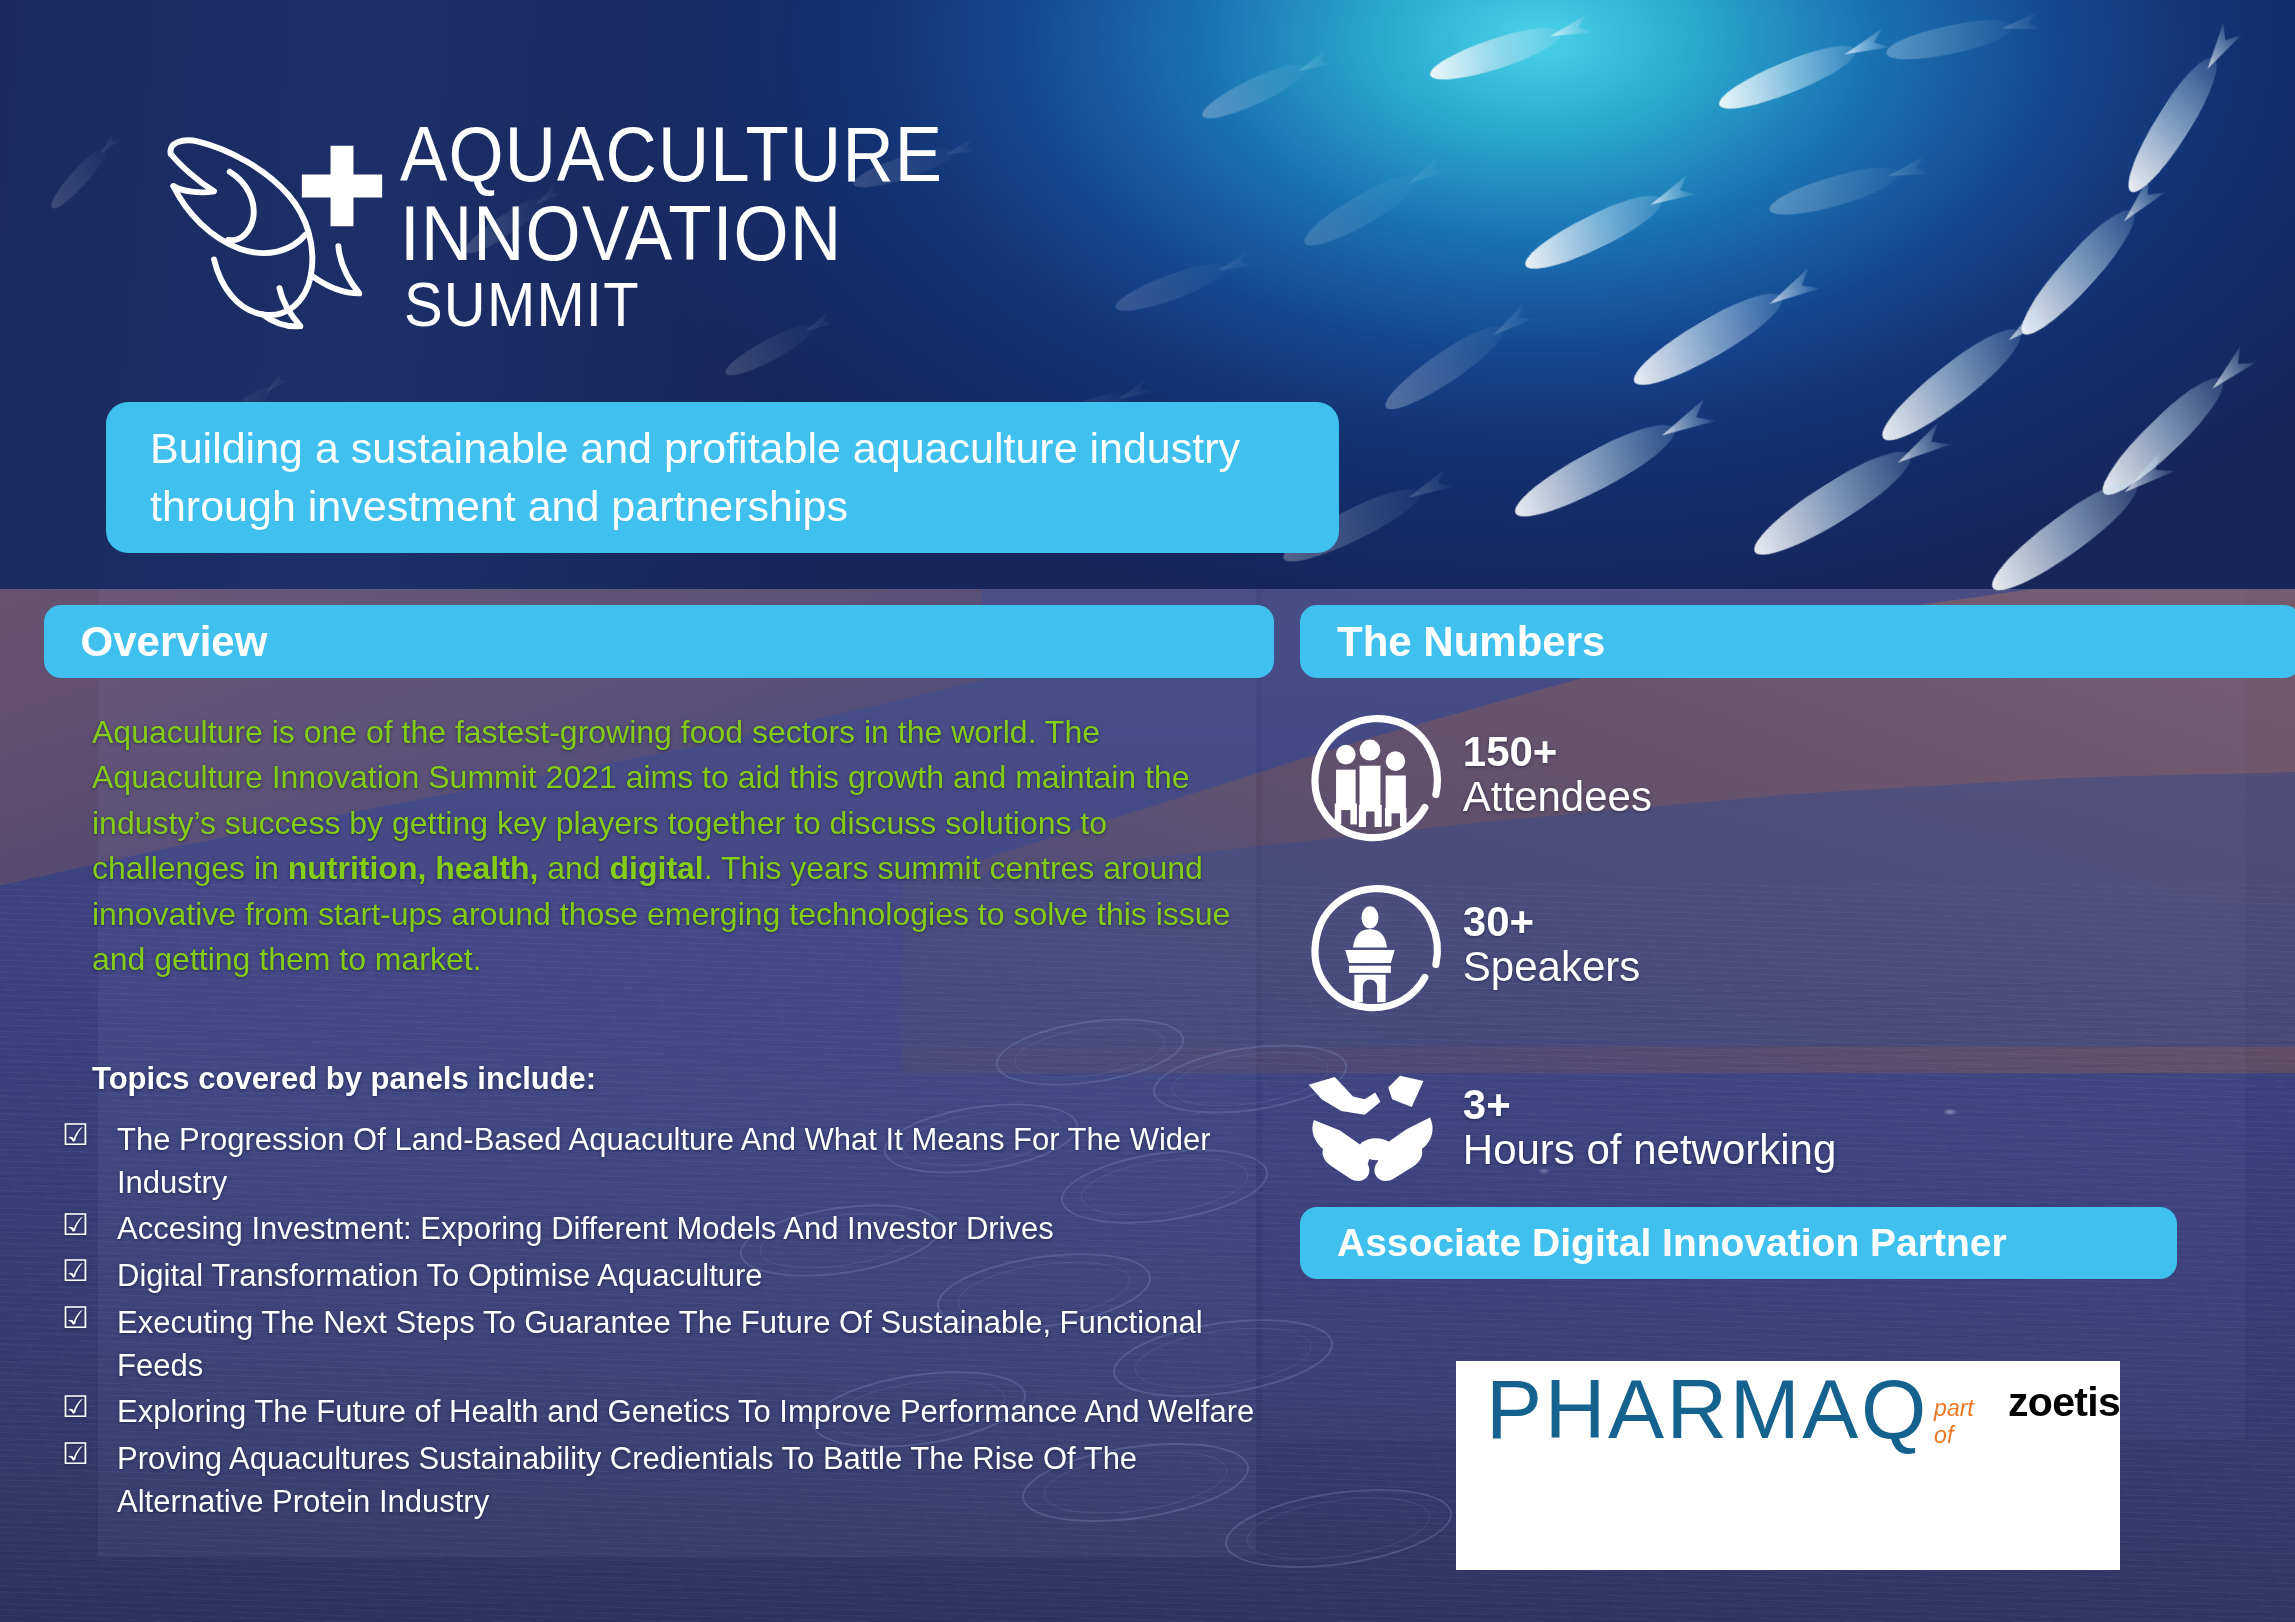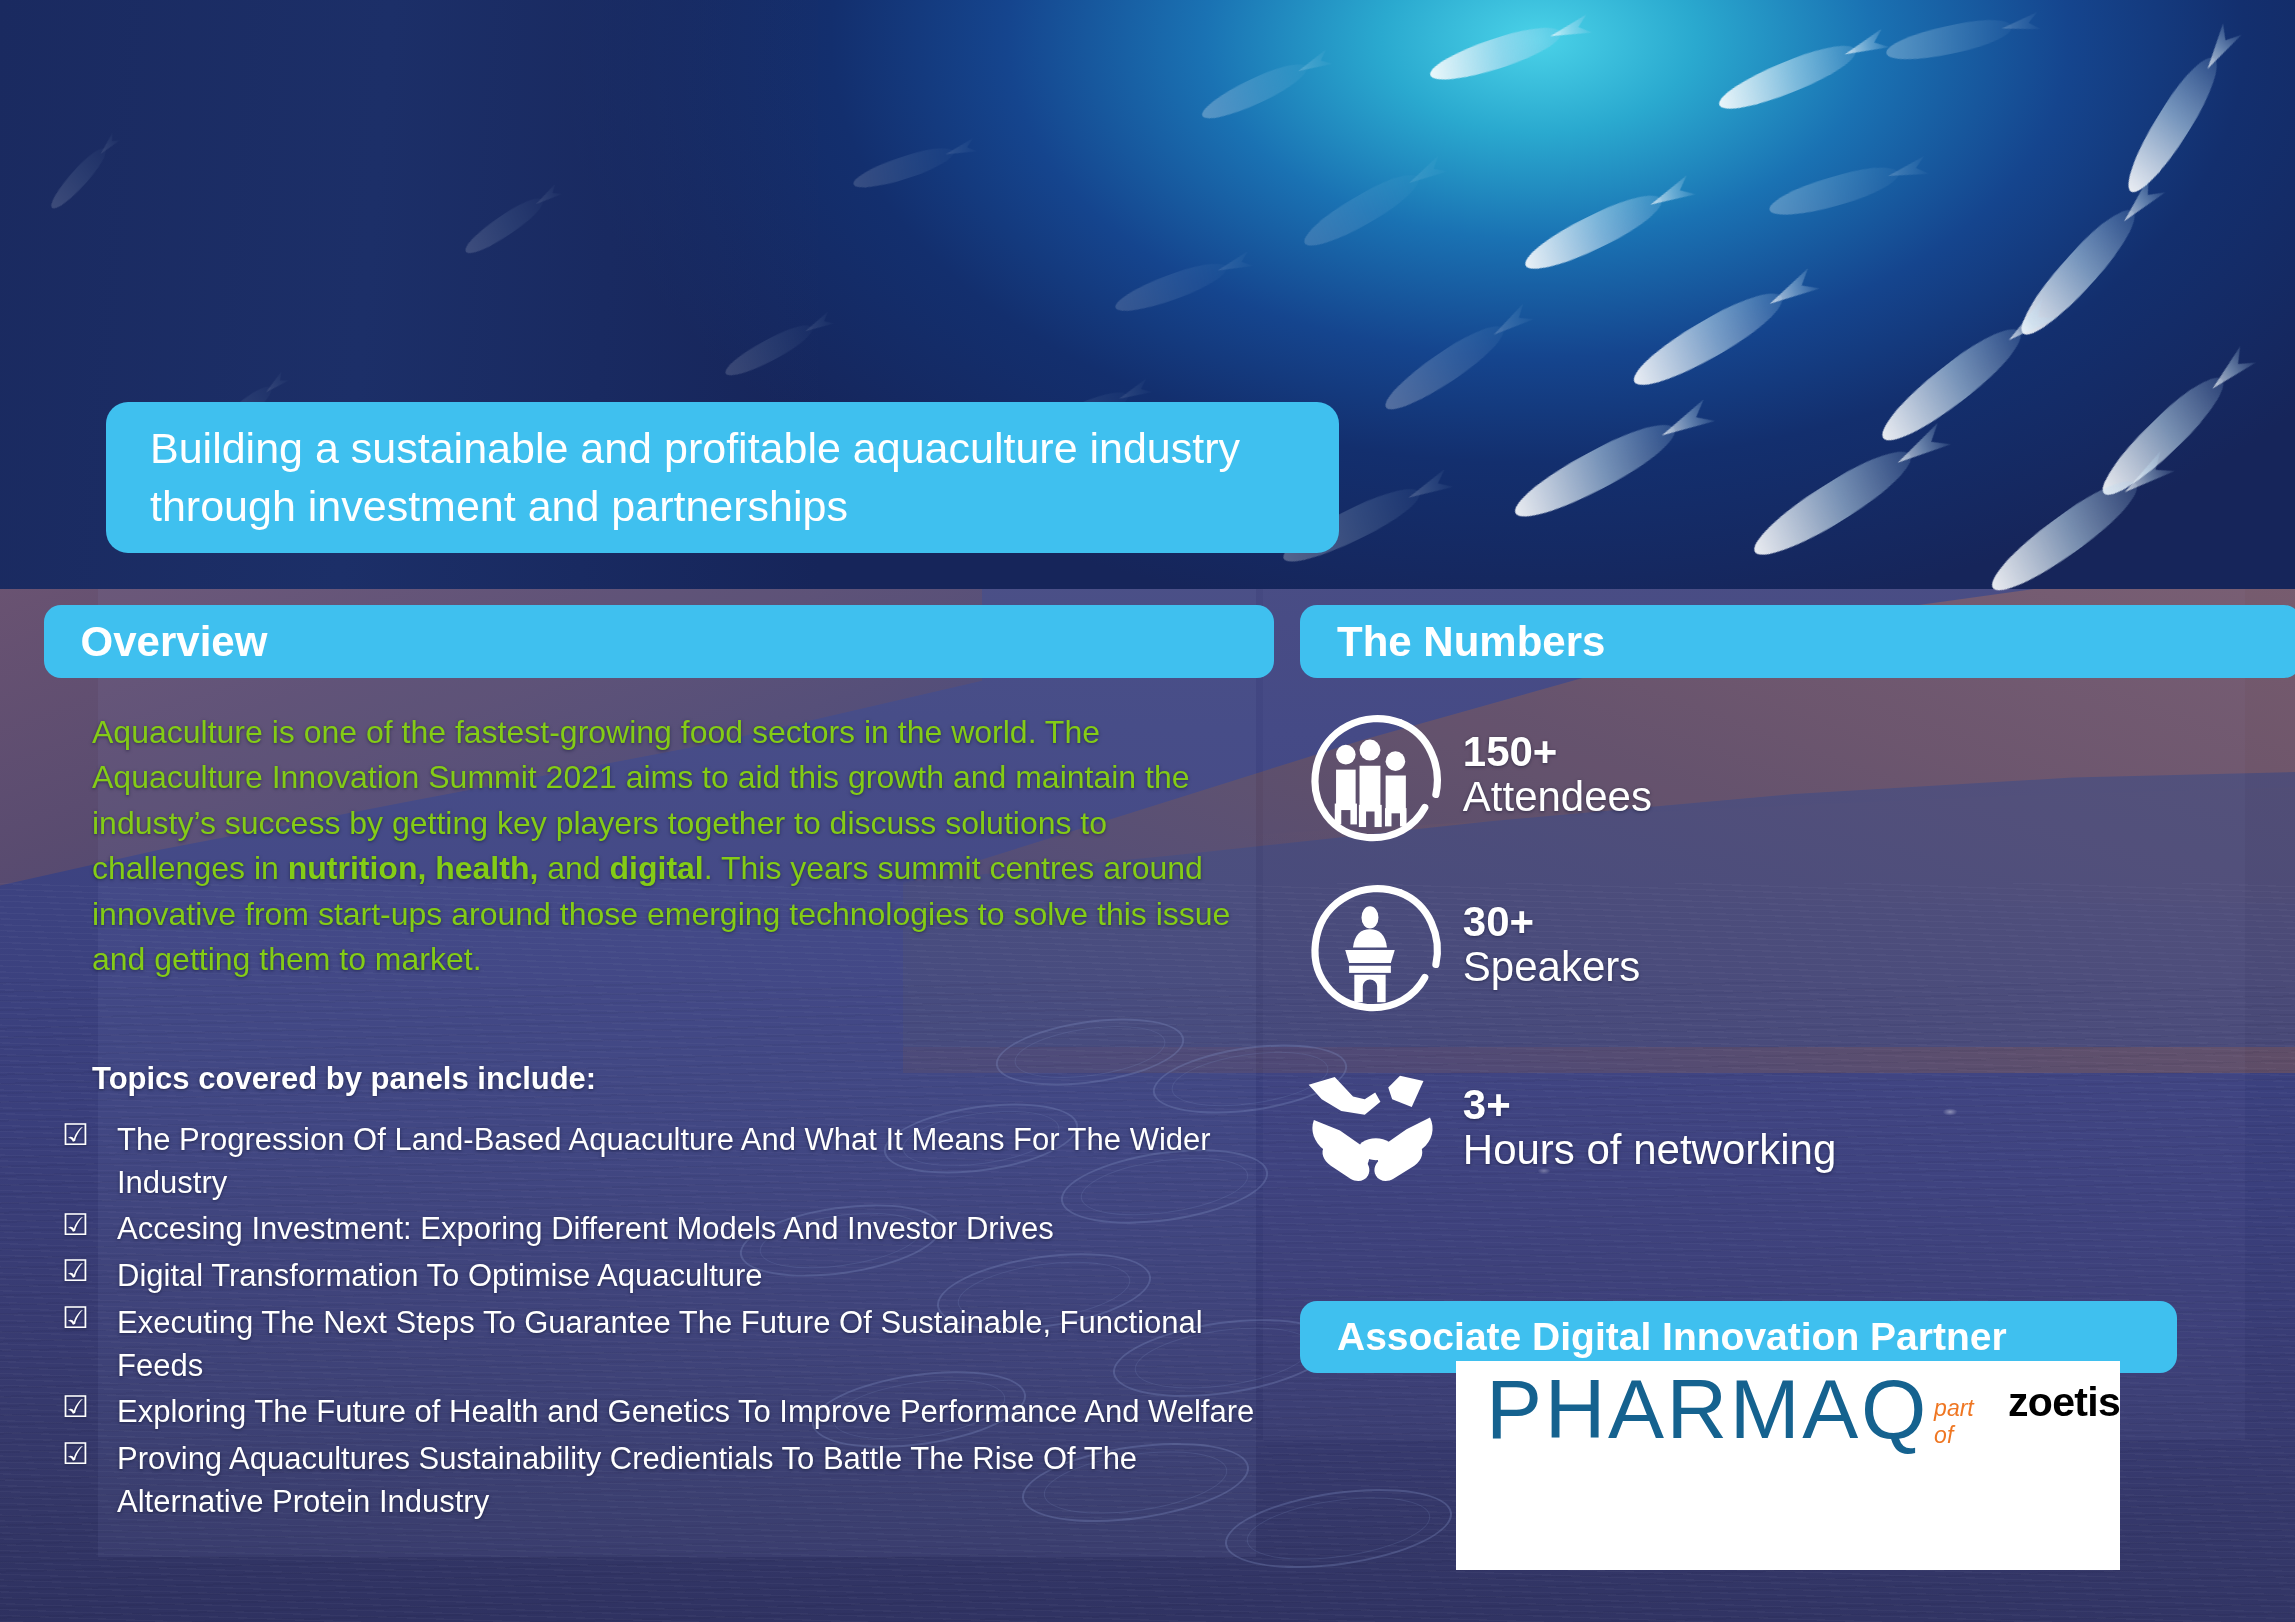"AQUACULTURE" div.logo-block { html: none -> <div> <div> <svg> <g> <path></path> <path></path> <path></path> <path></path> <path></path> <path></path> </g> </svg> <svg> <path></path> </svg> </div> <div> <div>AQUACULTURE</div> <div>INNOVATION</div> <div>SUMMIT</div> </div> </div> }
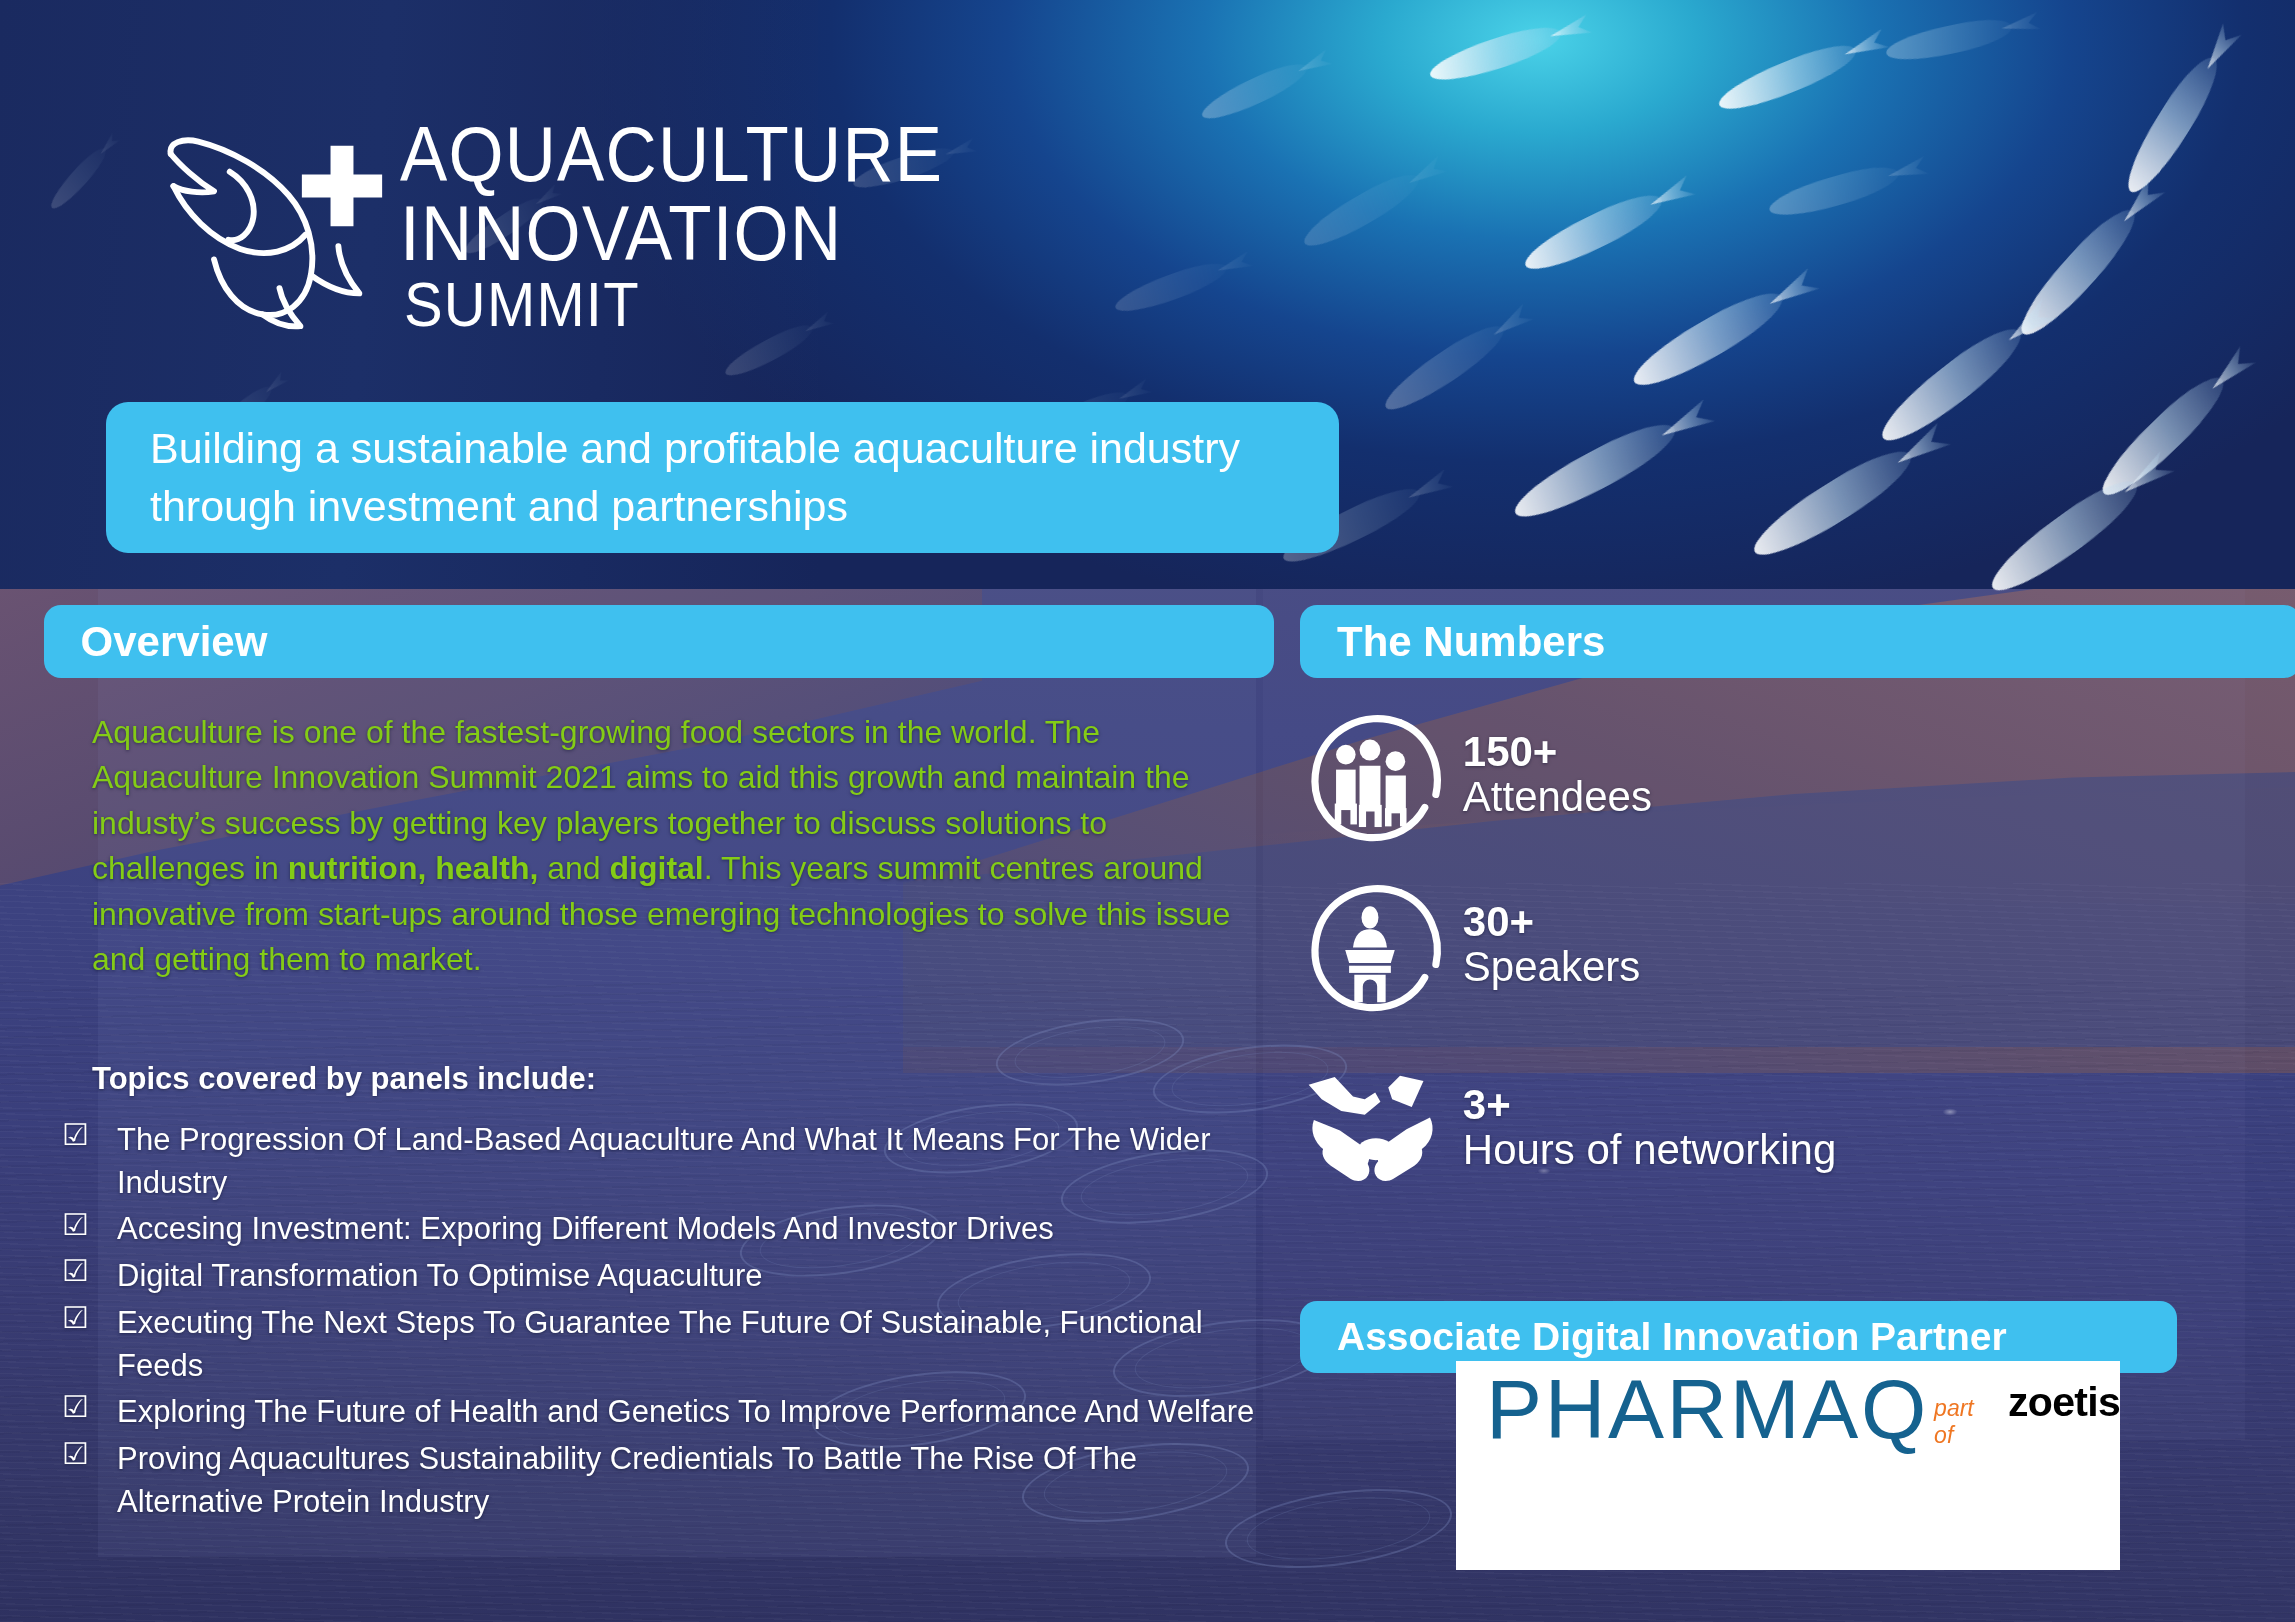"Associate Digital Innovation Partner" #pill-partner { top: 1301px -> 1207px }
